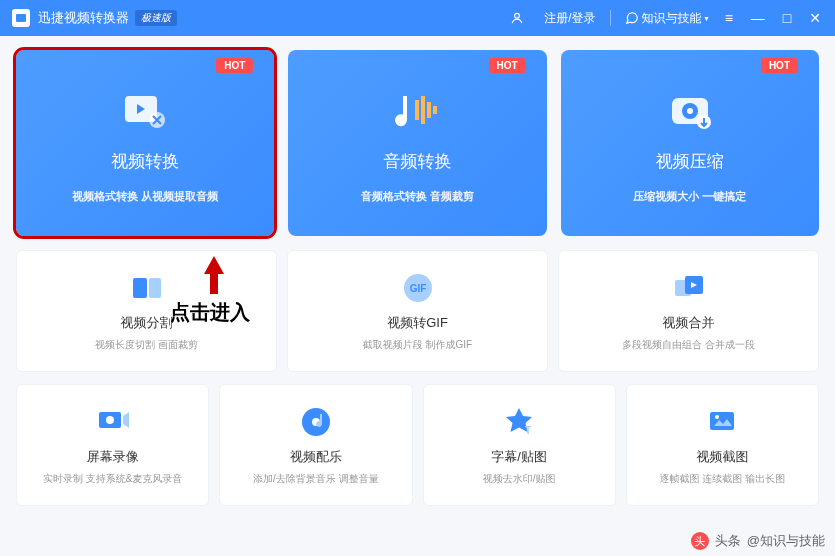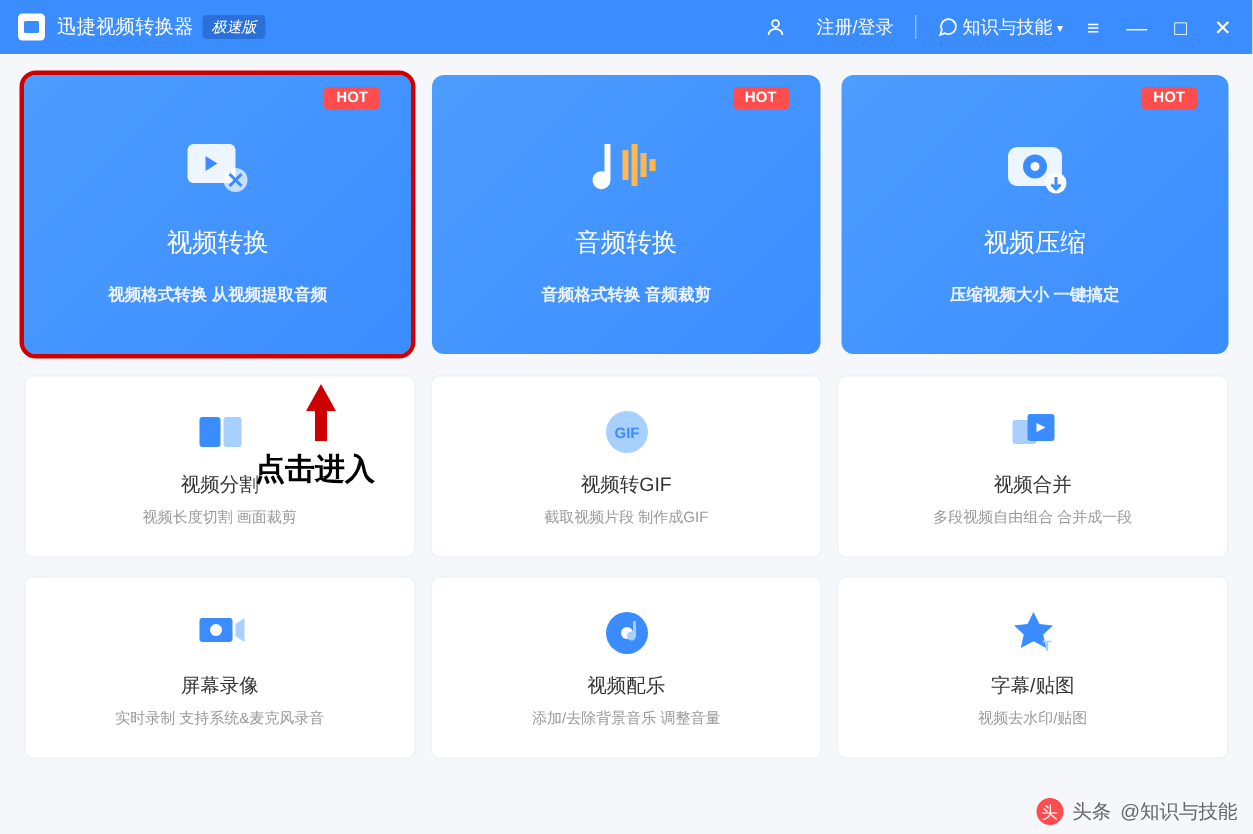"视频截图" div.small-card { html: none -> <div> <div> <svg> <rect></rect> <path></path> <circle></circle> </svg> </div> <div>视频截图</div> <div>逐帧截图 连续截图 输出长图</div> </div> }
